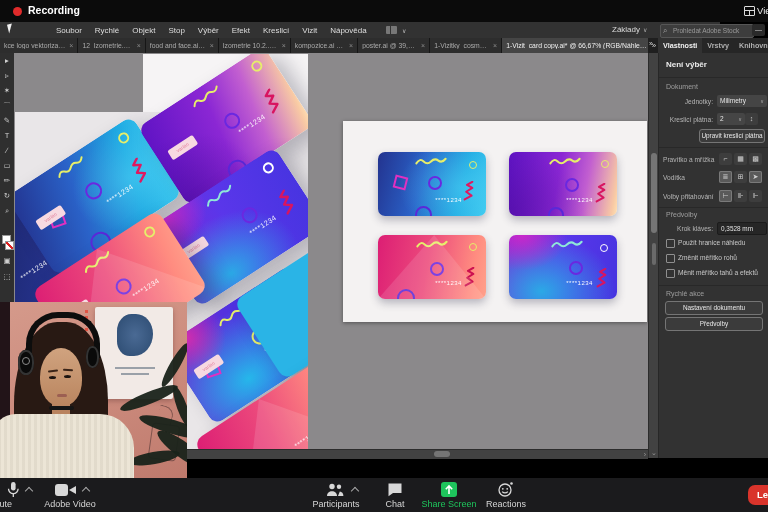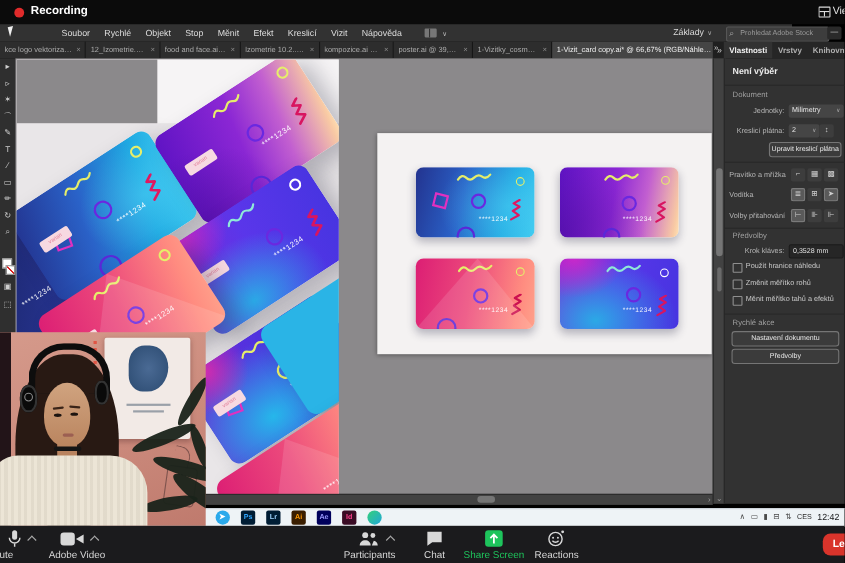"Měnit" span { text: Měnit -> Výběr }
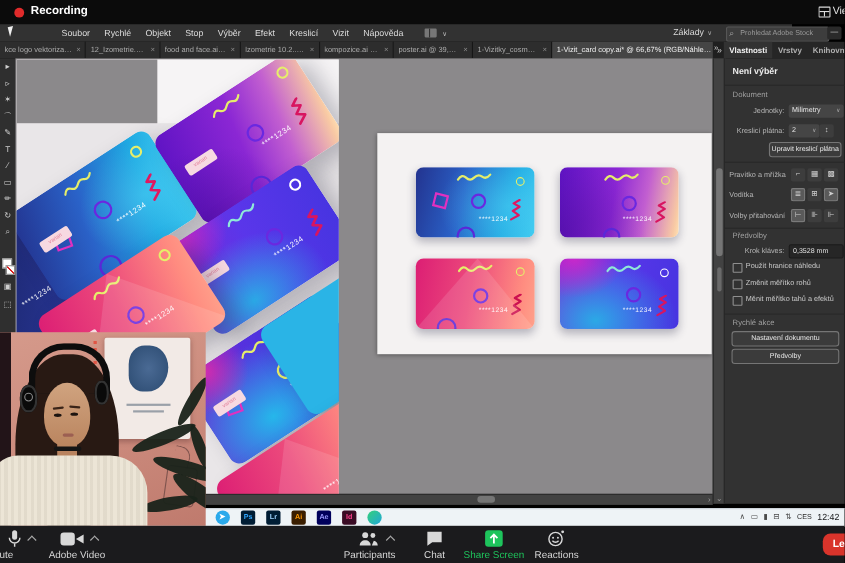"12:42" div.taskbar { html: <div> <div> <div> <span>➤</span> </div> <div>Ps</div> <div>Lr</div> <div>Ai</div> <div>Ae</div> <div>Id</div> <div></div> </div> <div> <span>∧</span> <span>▭</span> <span>▮</span> <span>⊟</span> <span>⇅</span> <span>CES</span> </div> <span>12:42</span> </div> -> none }
